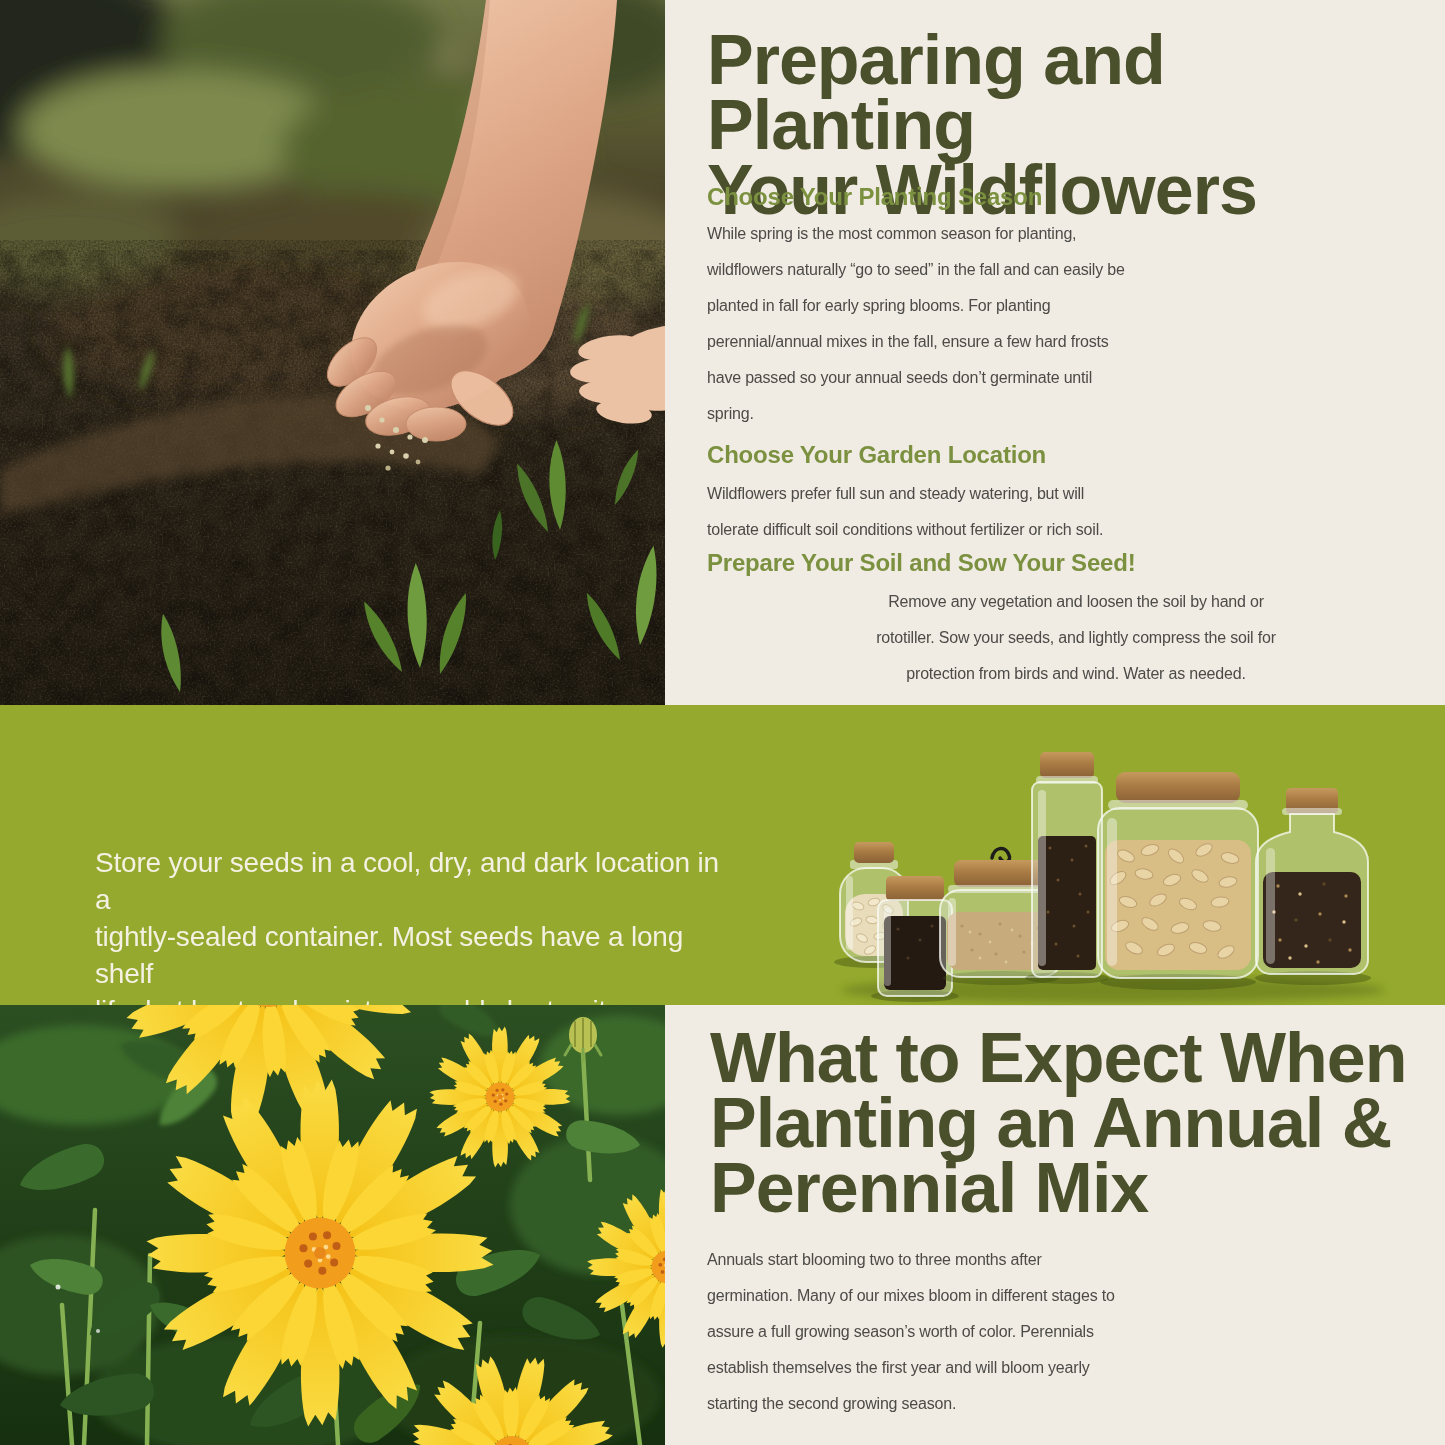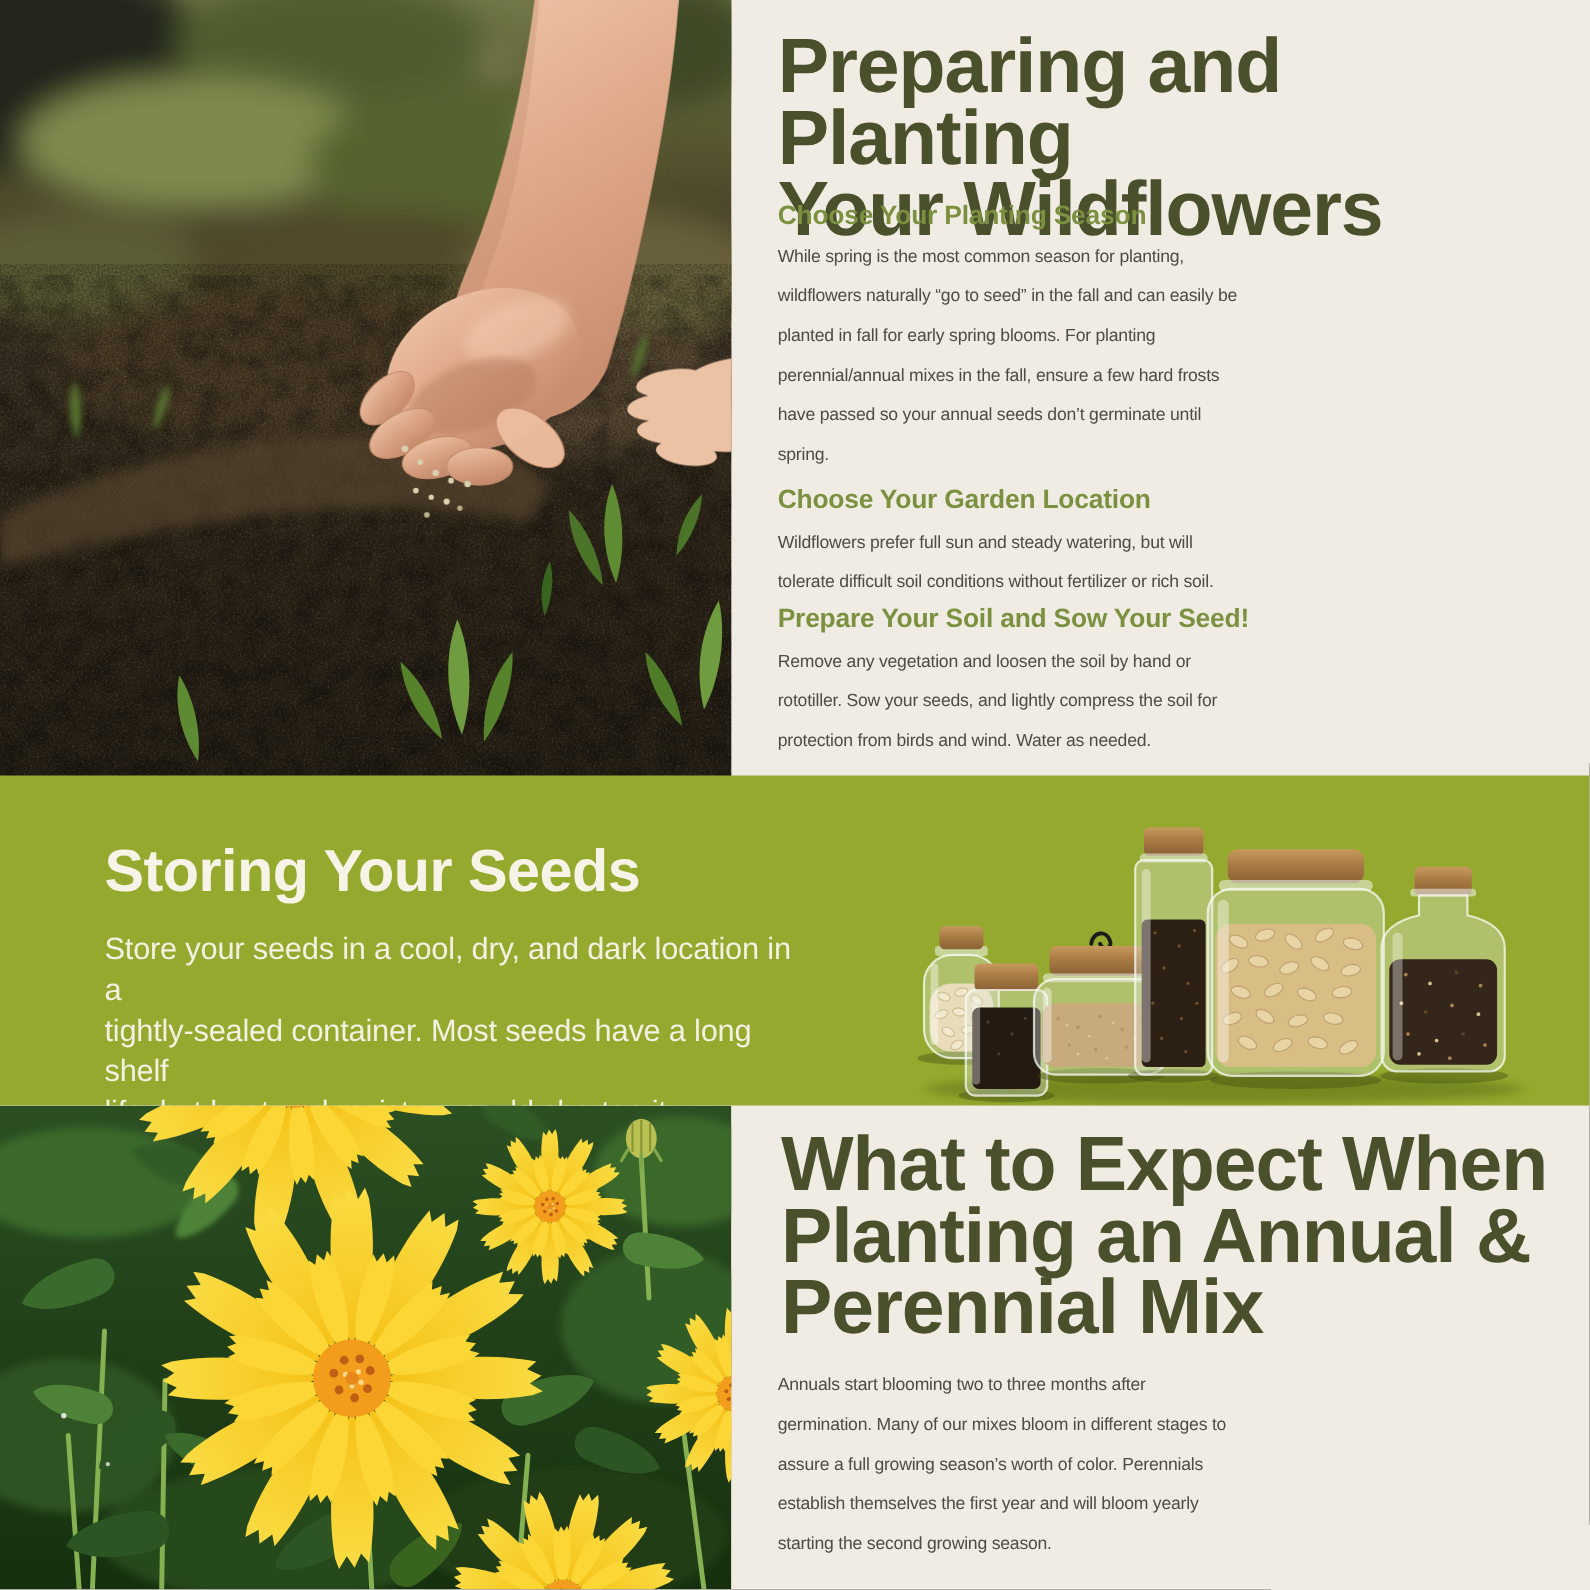"Remove any vegetation and loosen" .s3p { text-align: none -> center }
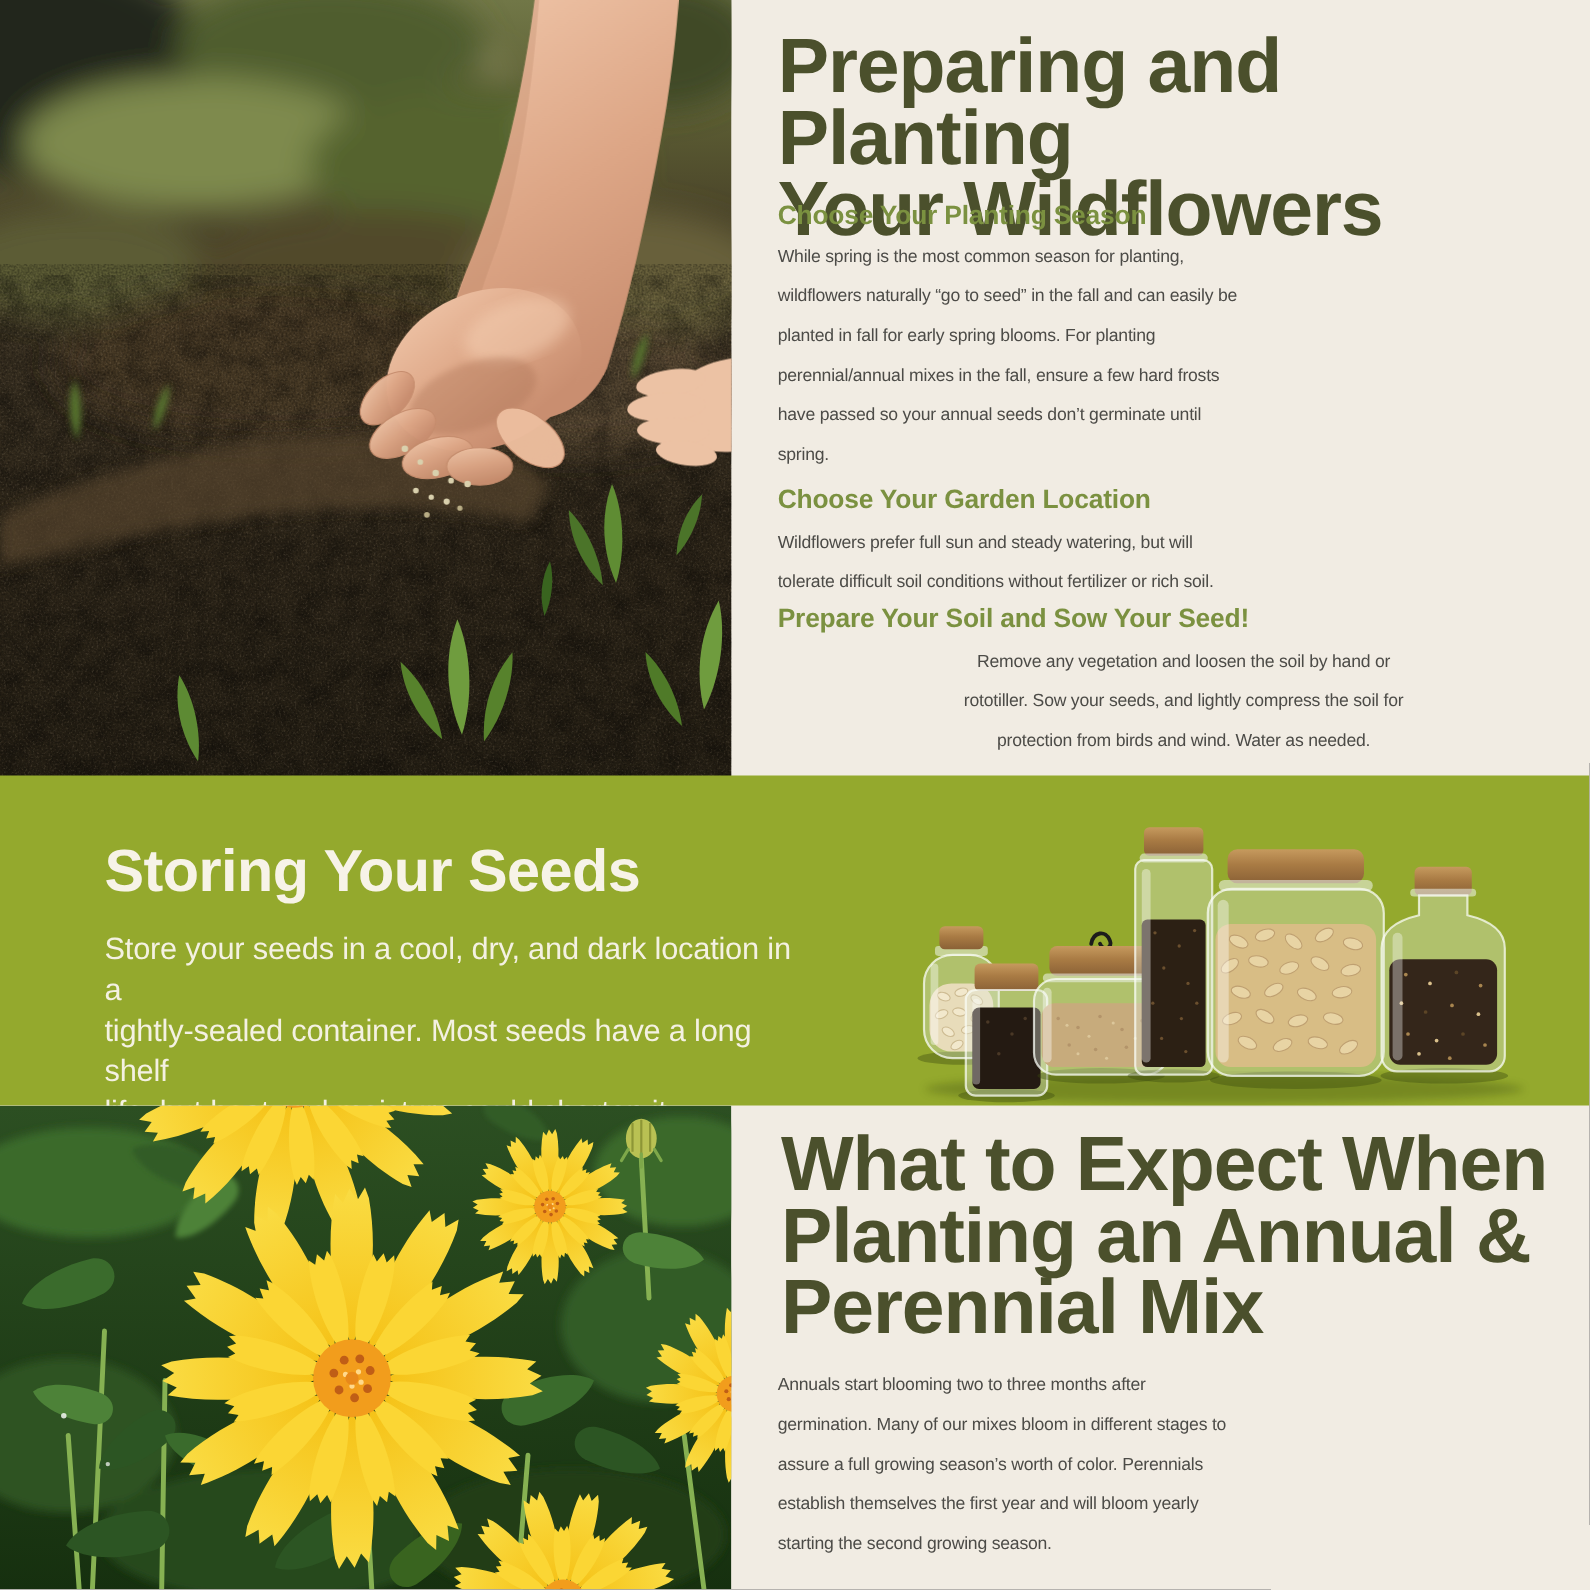"Storing Your Seeds" h2.band-title { html: <h2>Storing Your Seeds</h2> -> none }
